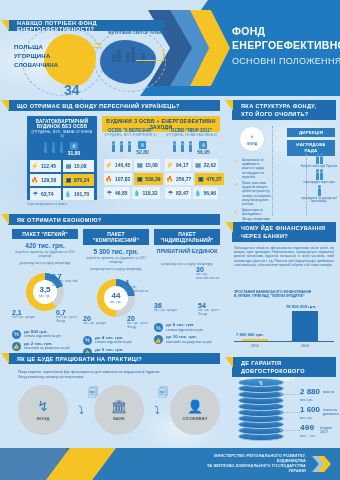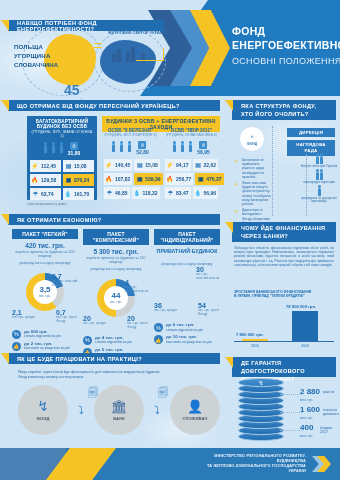"45" span { text: 45 -> 34 }
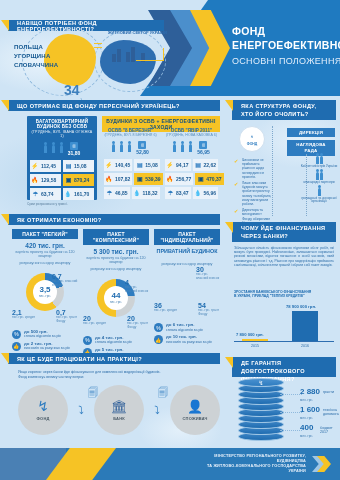"400" div.cv { font-family: none -> Liberation Mono, monospace }
